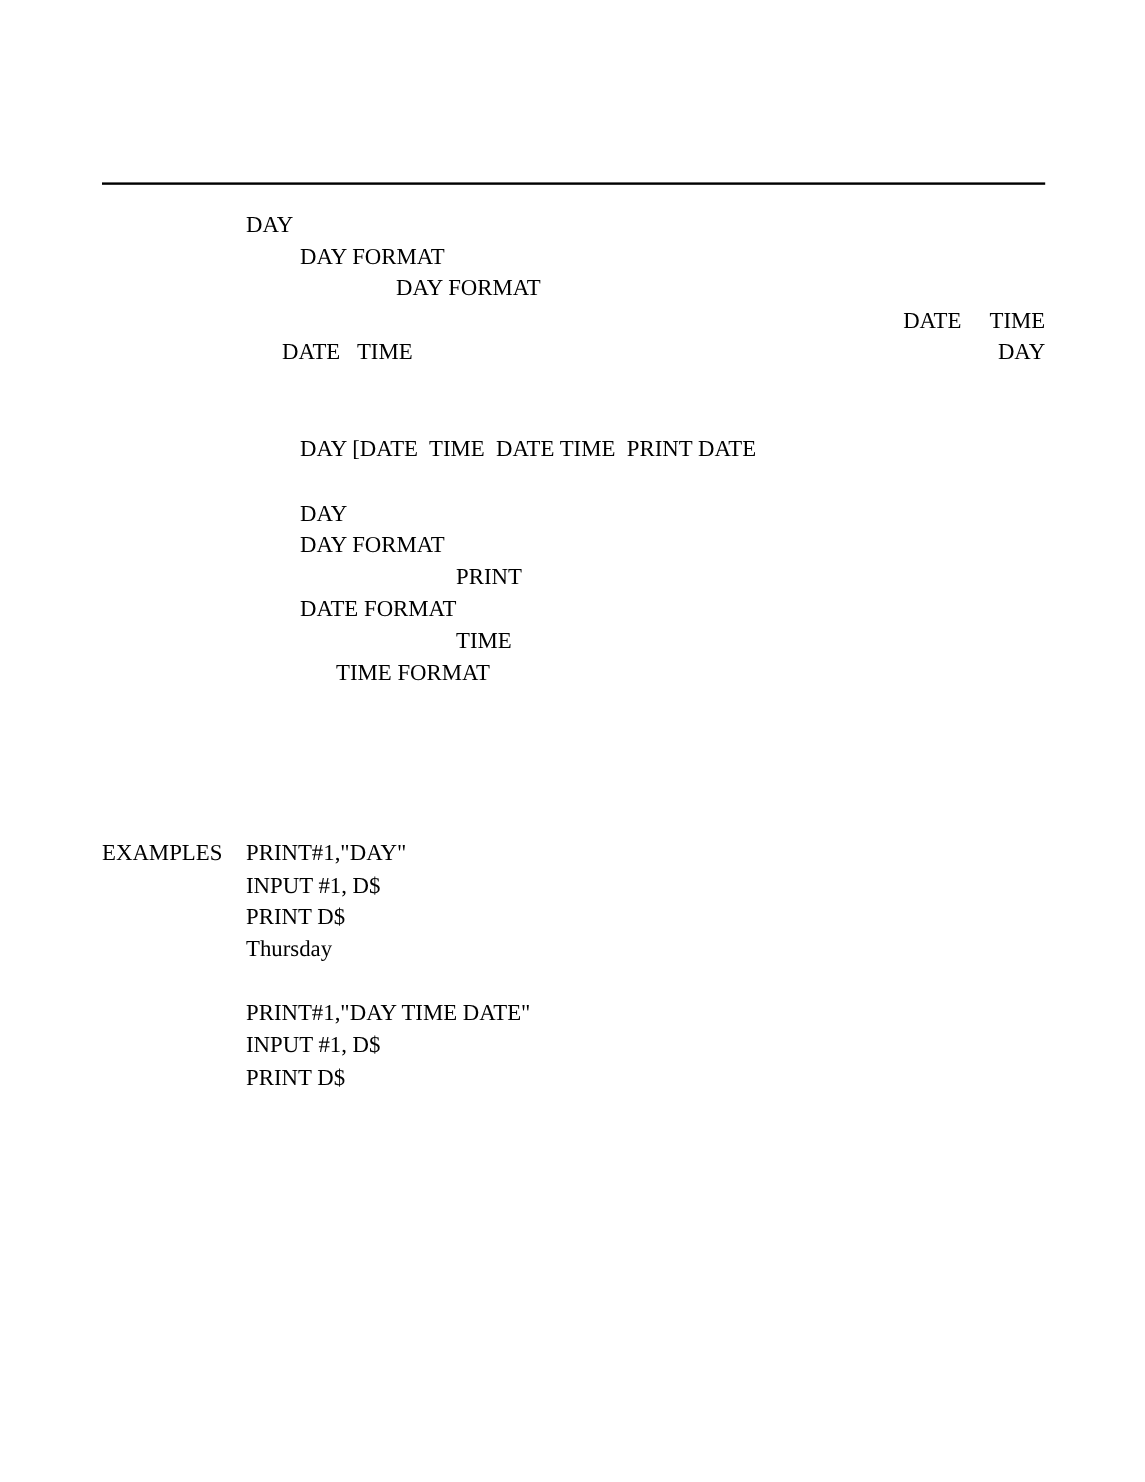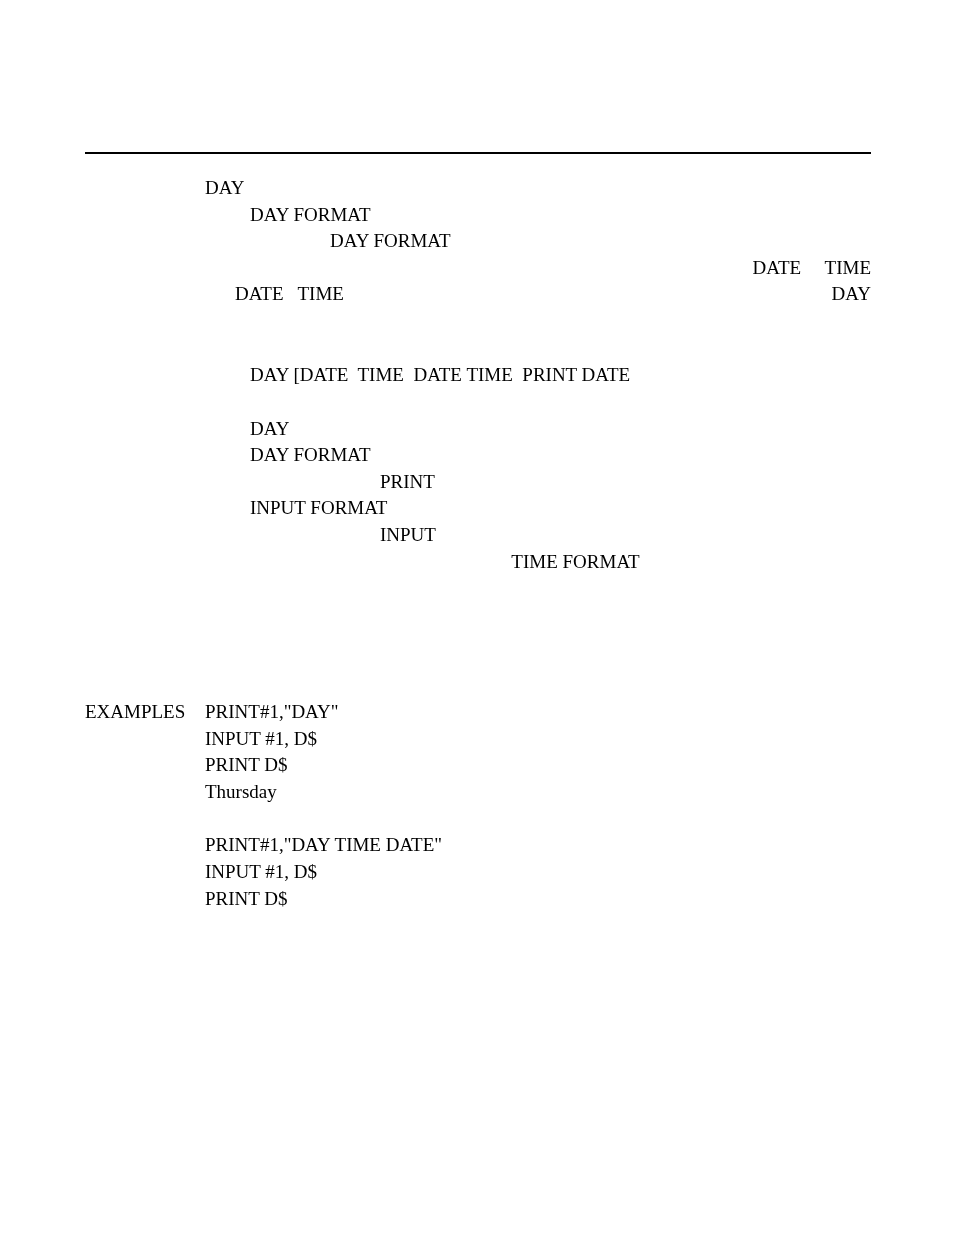"INPUT FORMAT" div.indent2 { text: INPUT -> DATE }
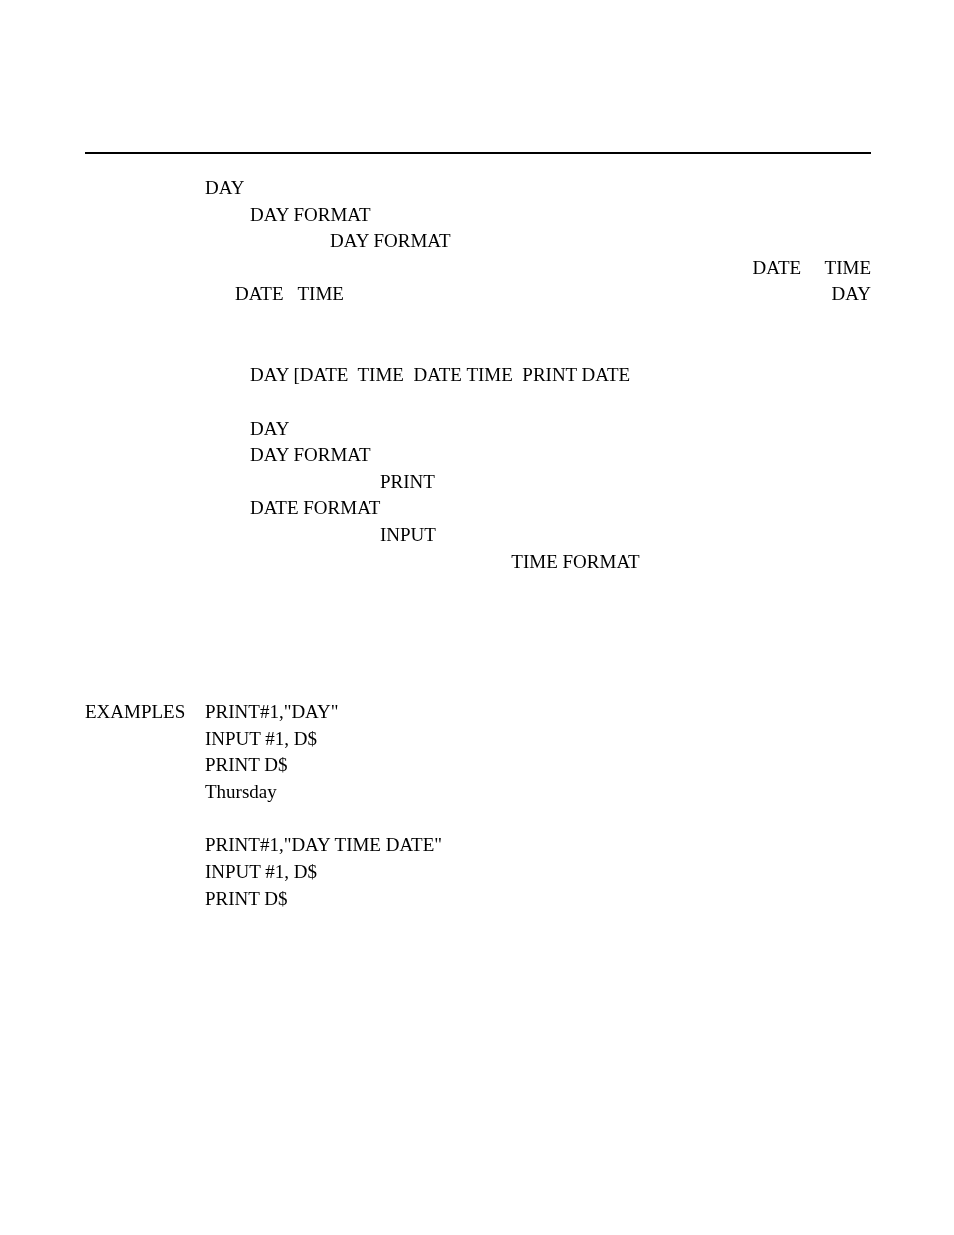"INPUT" div { text: INPUT -> TIME }
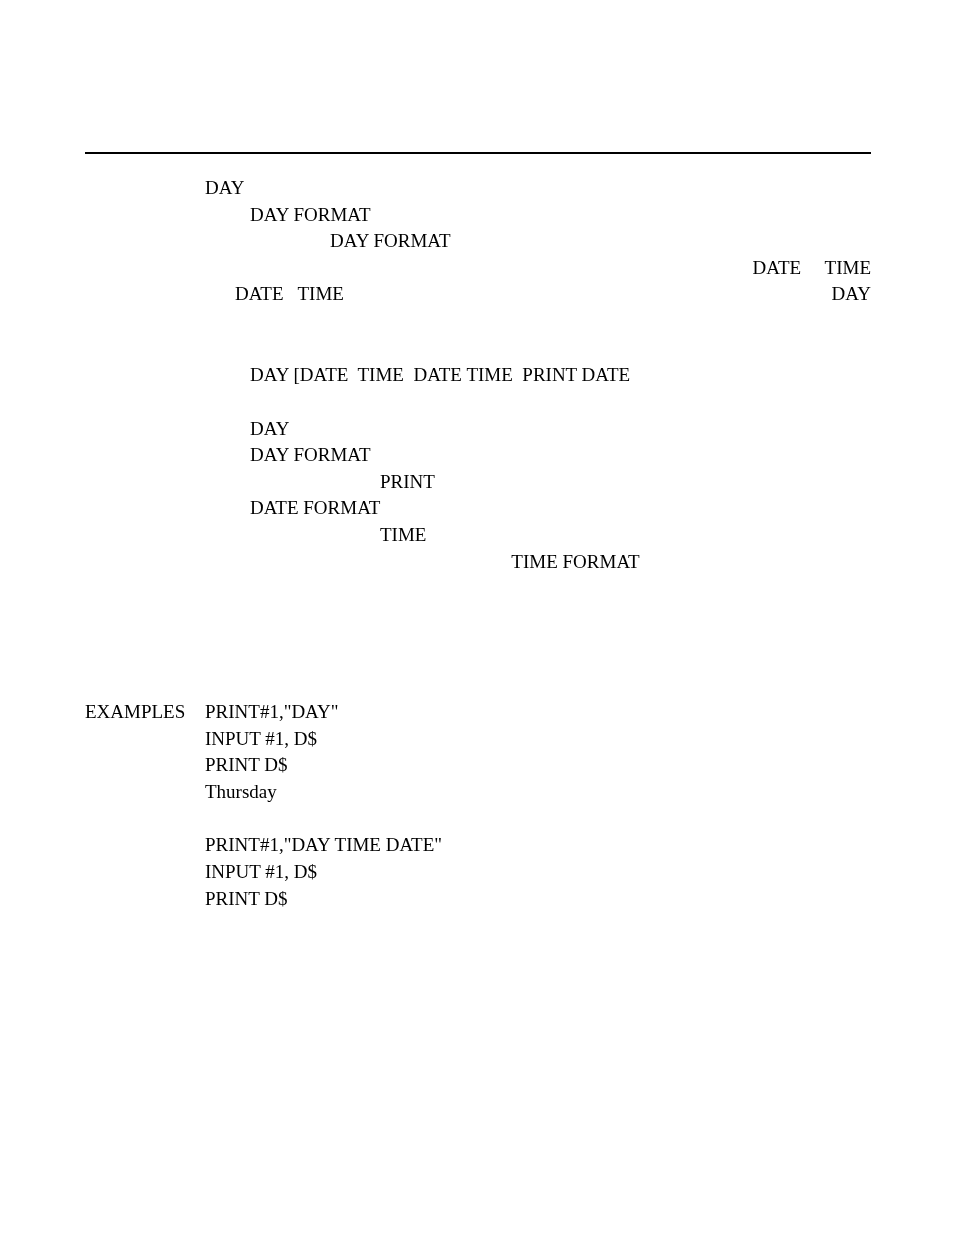"TIME FORMAT" div { text-align: center -> none }
